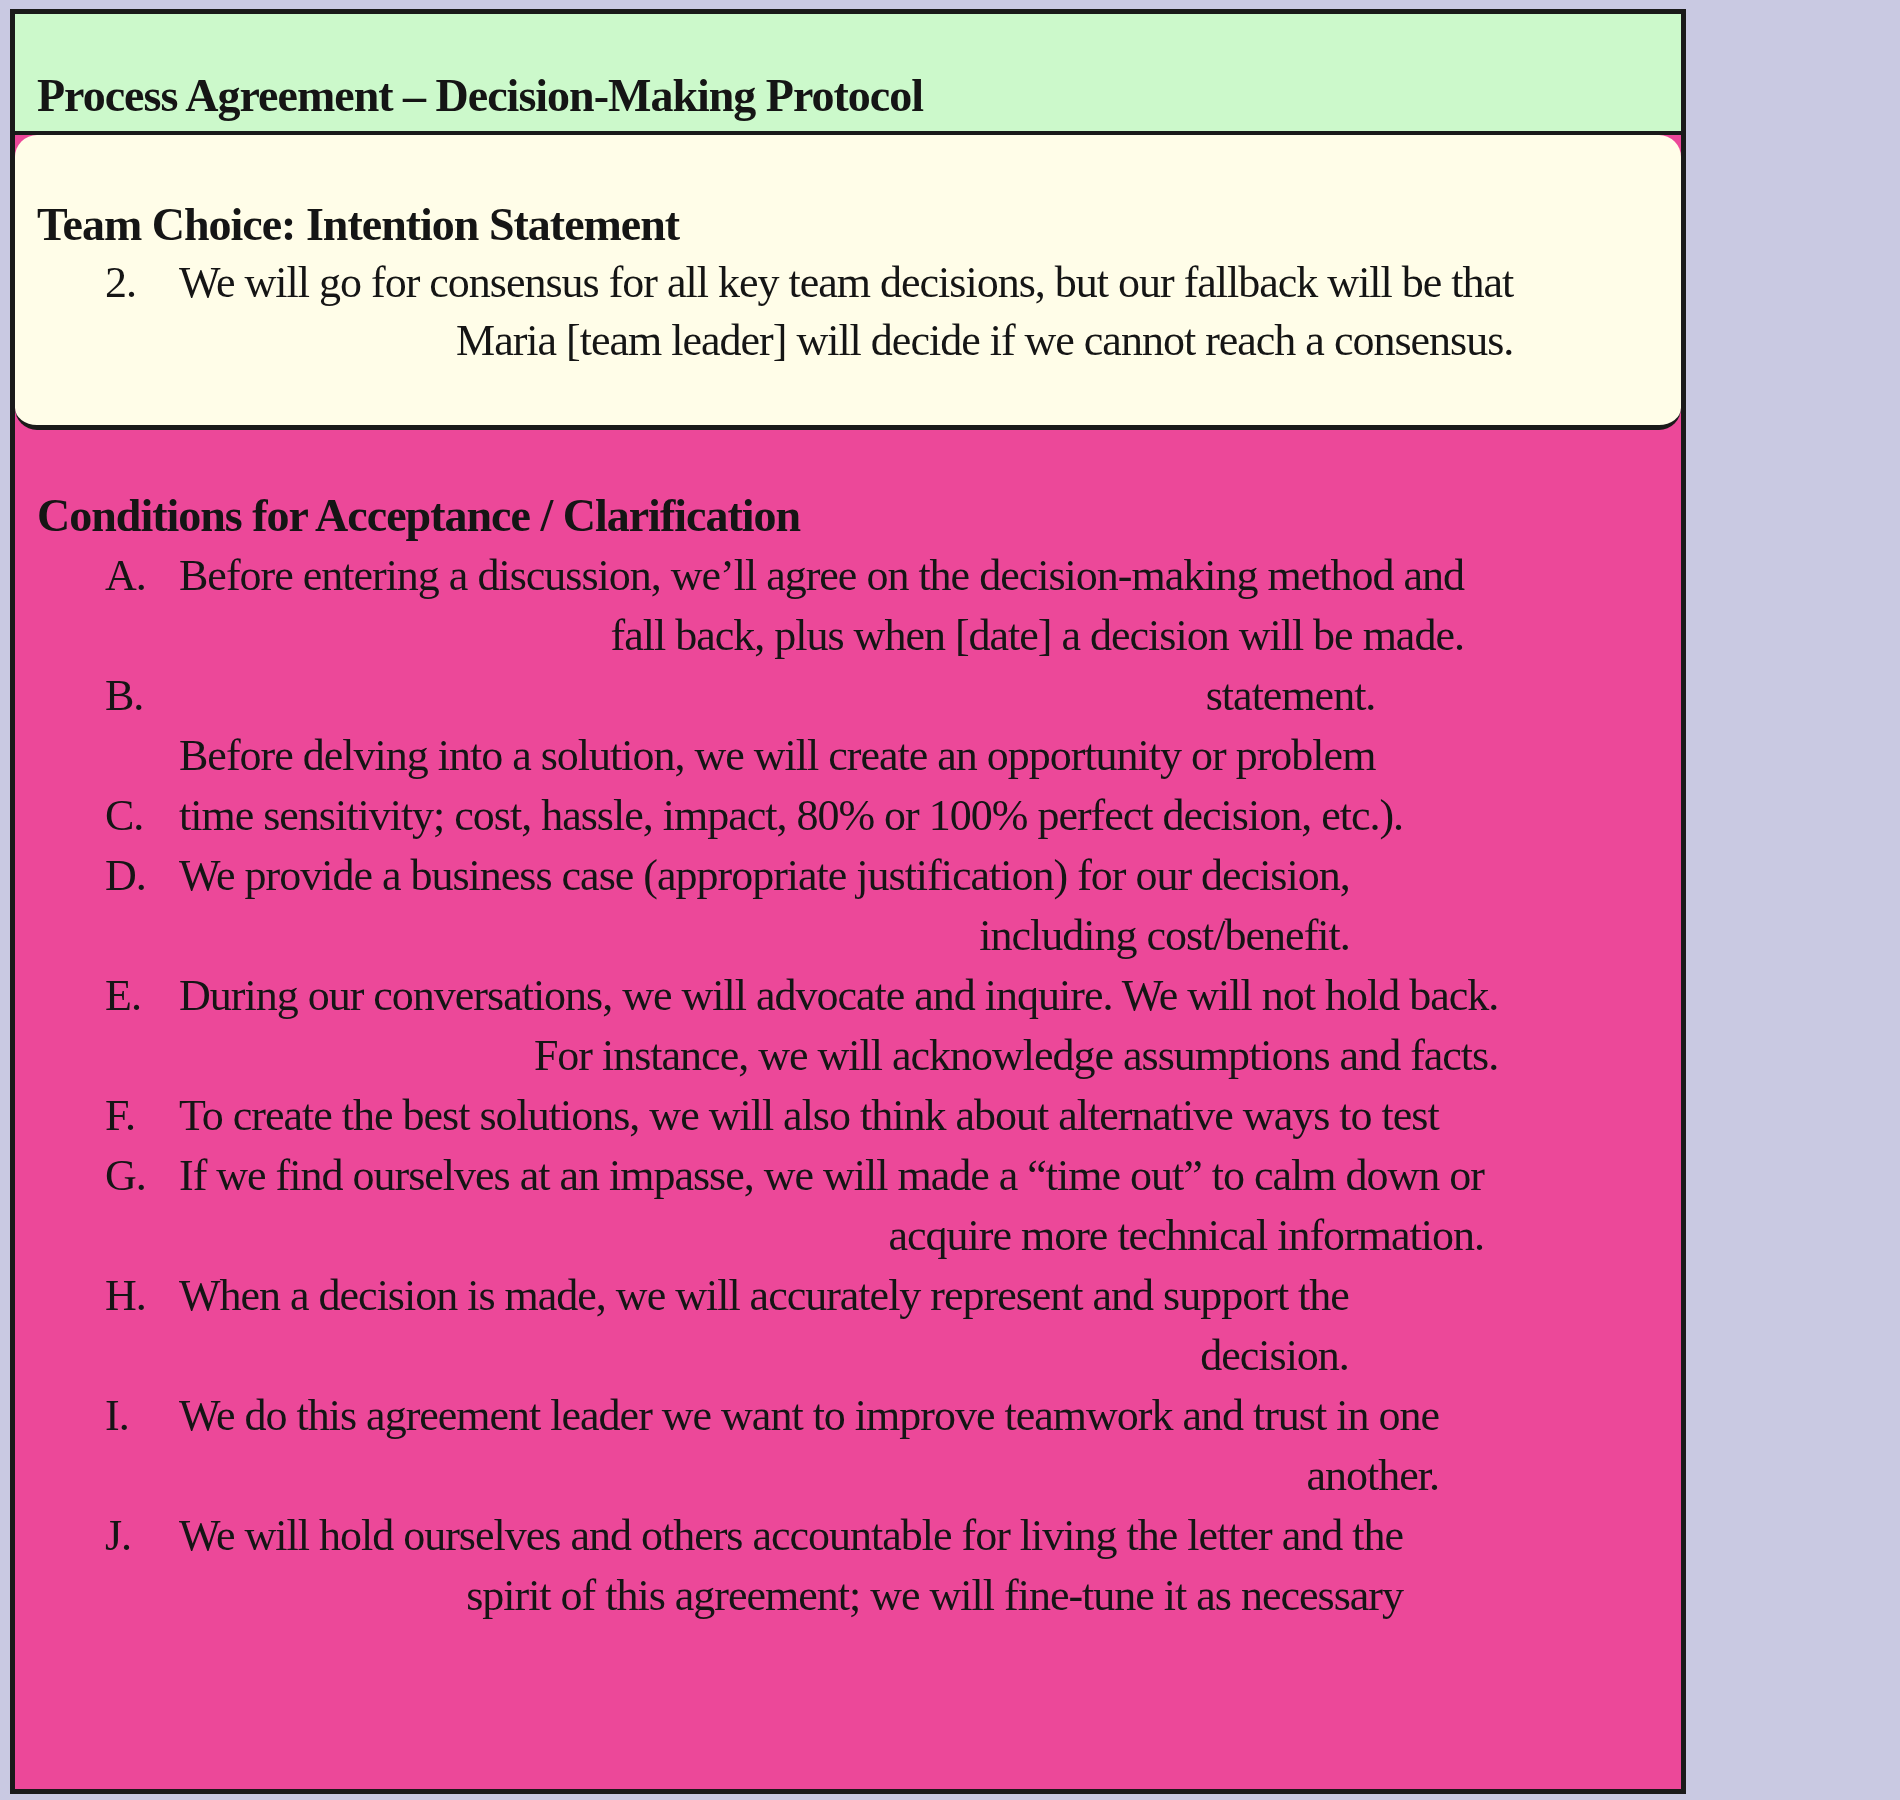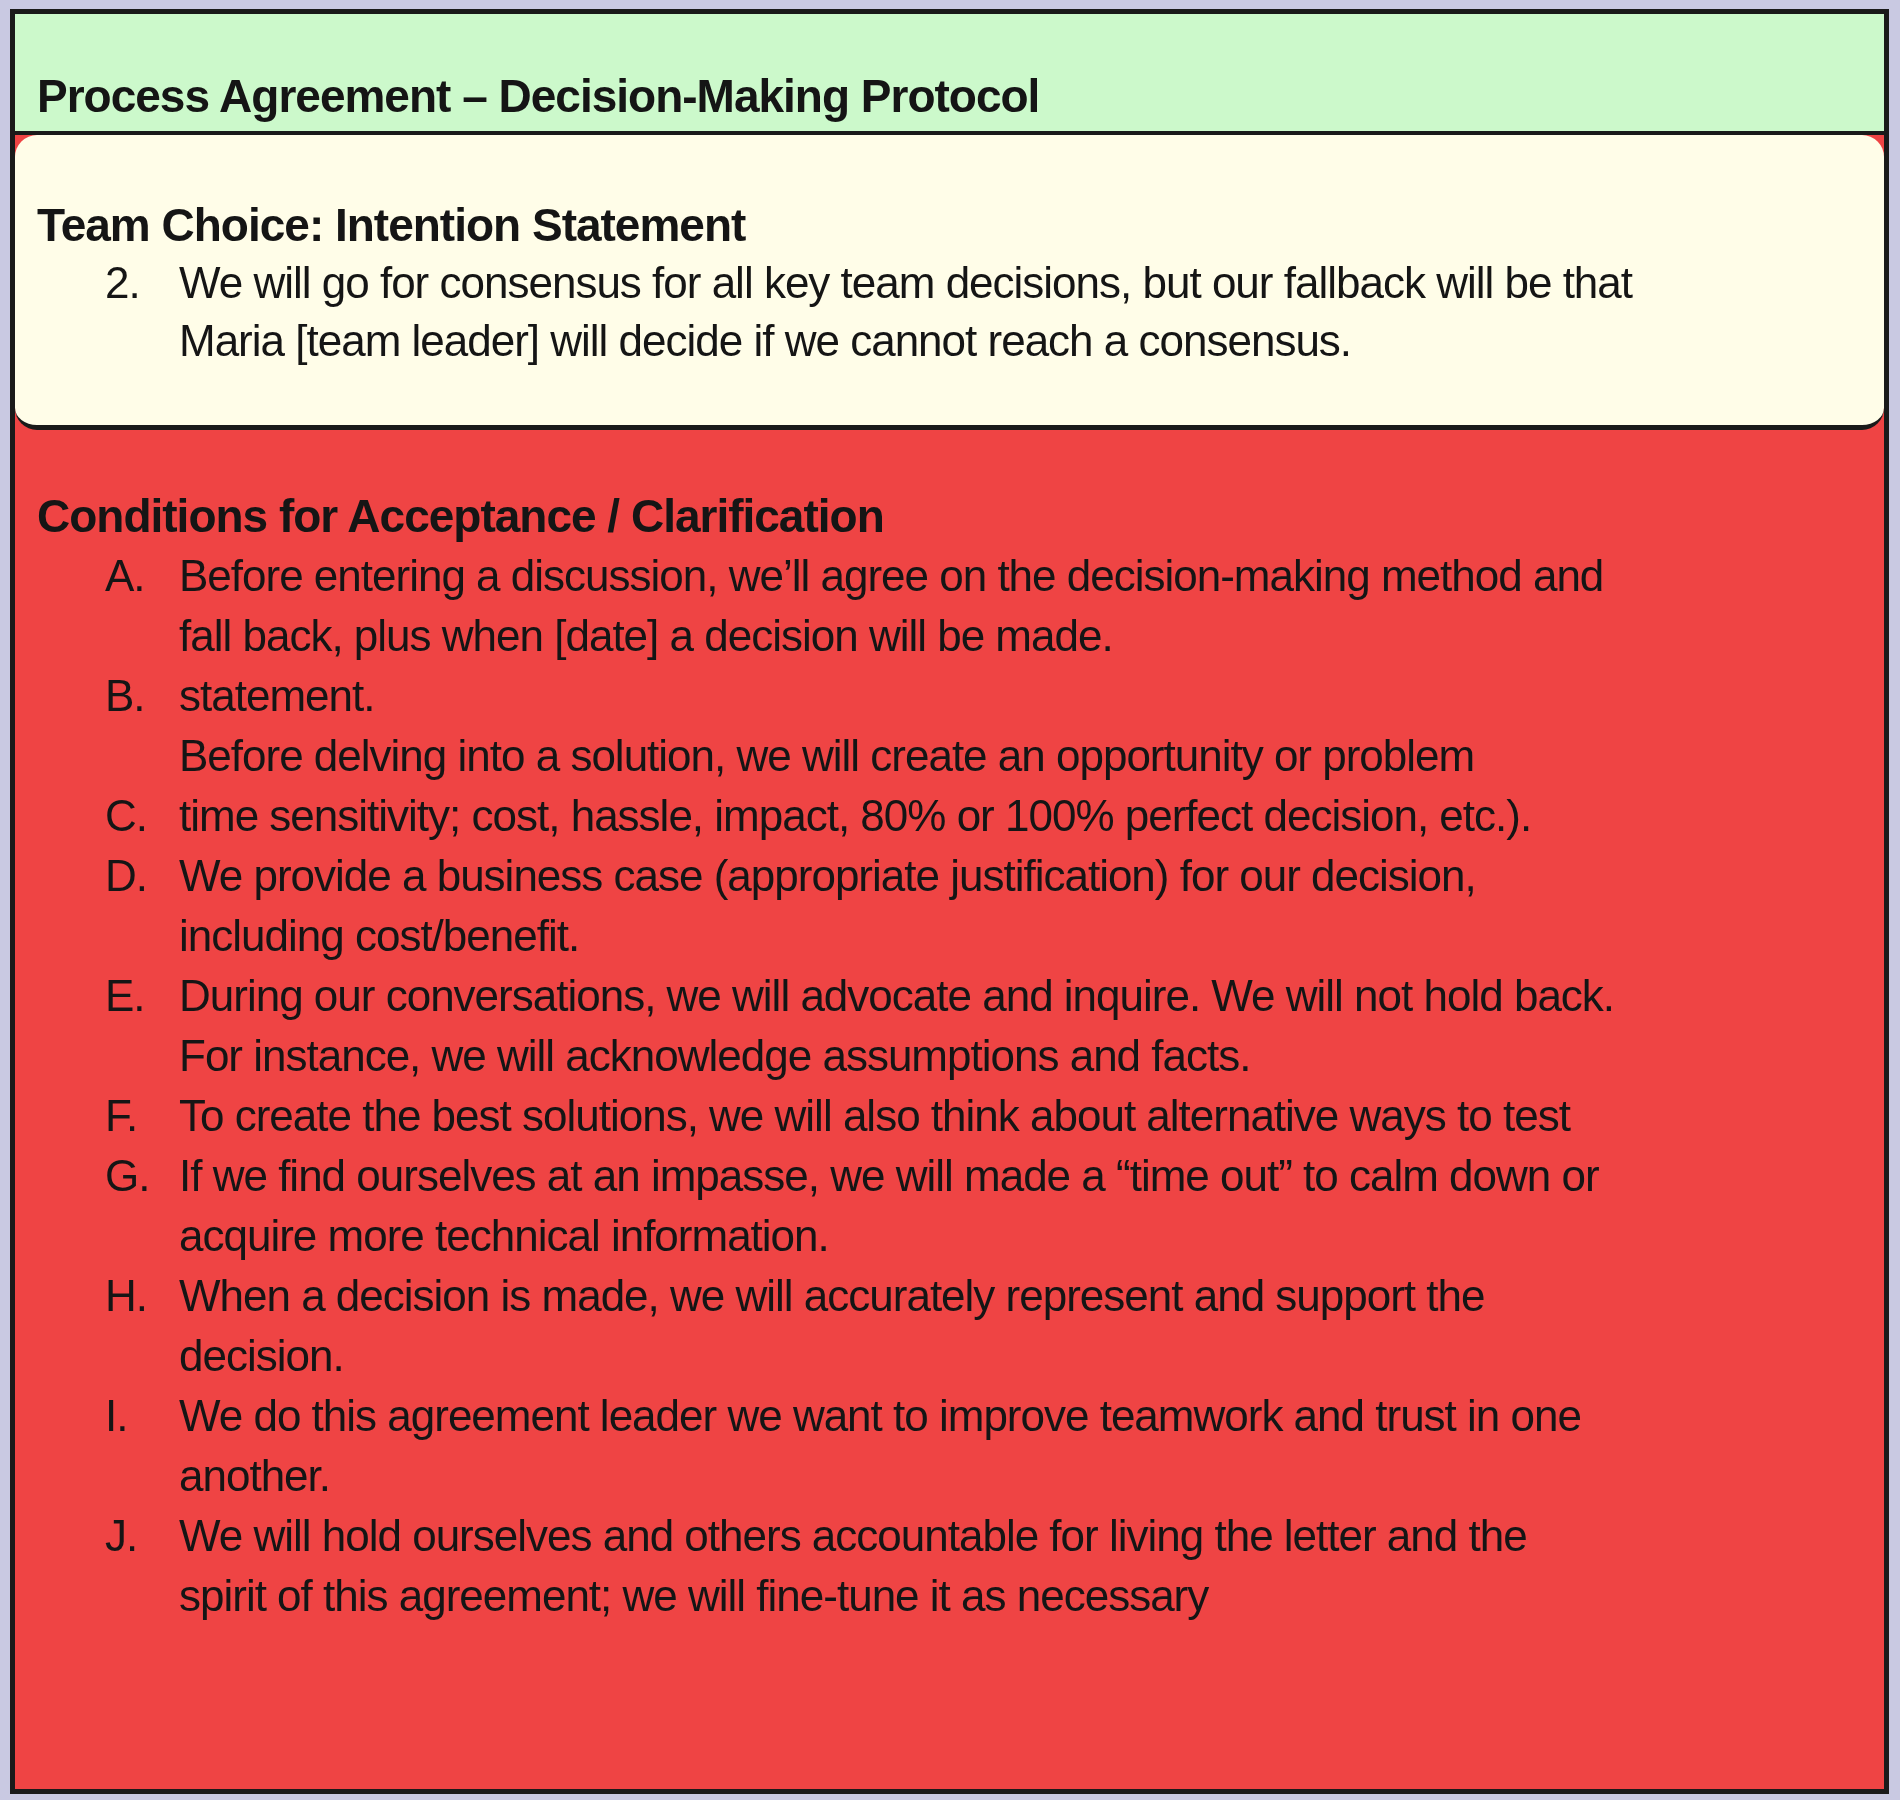"Process Agreement – Decision-Making" .card { background: #ef4444 -> #ec4899; font-family: none -> Liberation Serif, serif; width: 1879px -> 1676px }
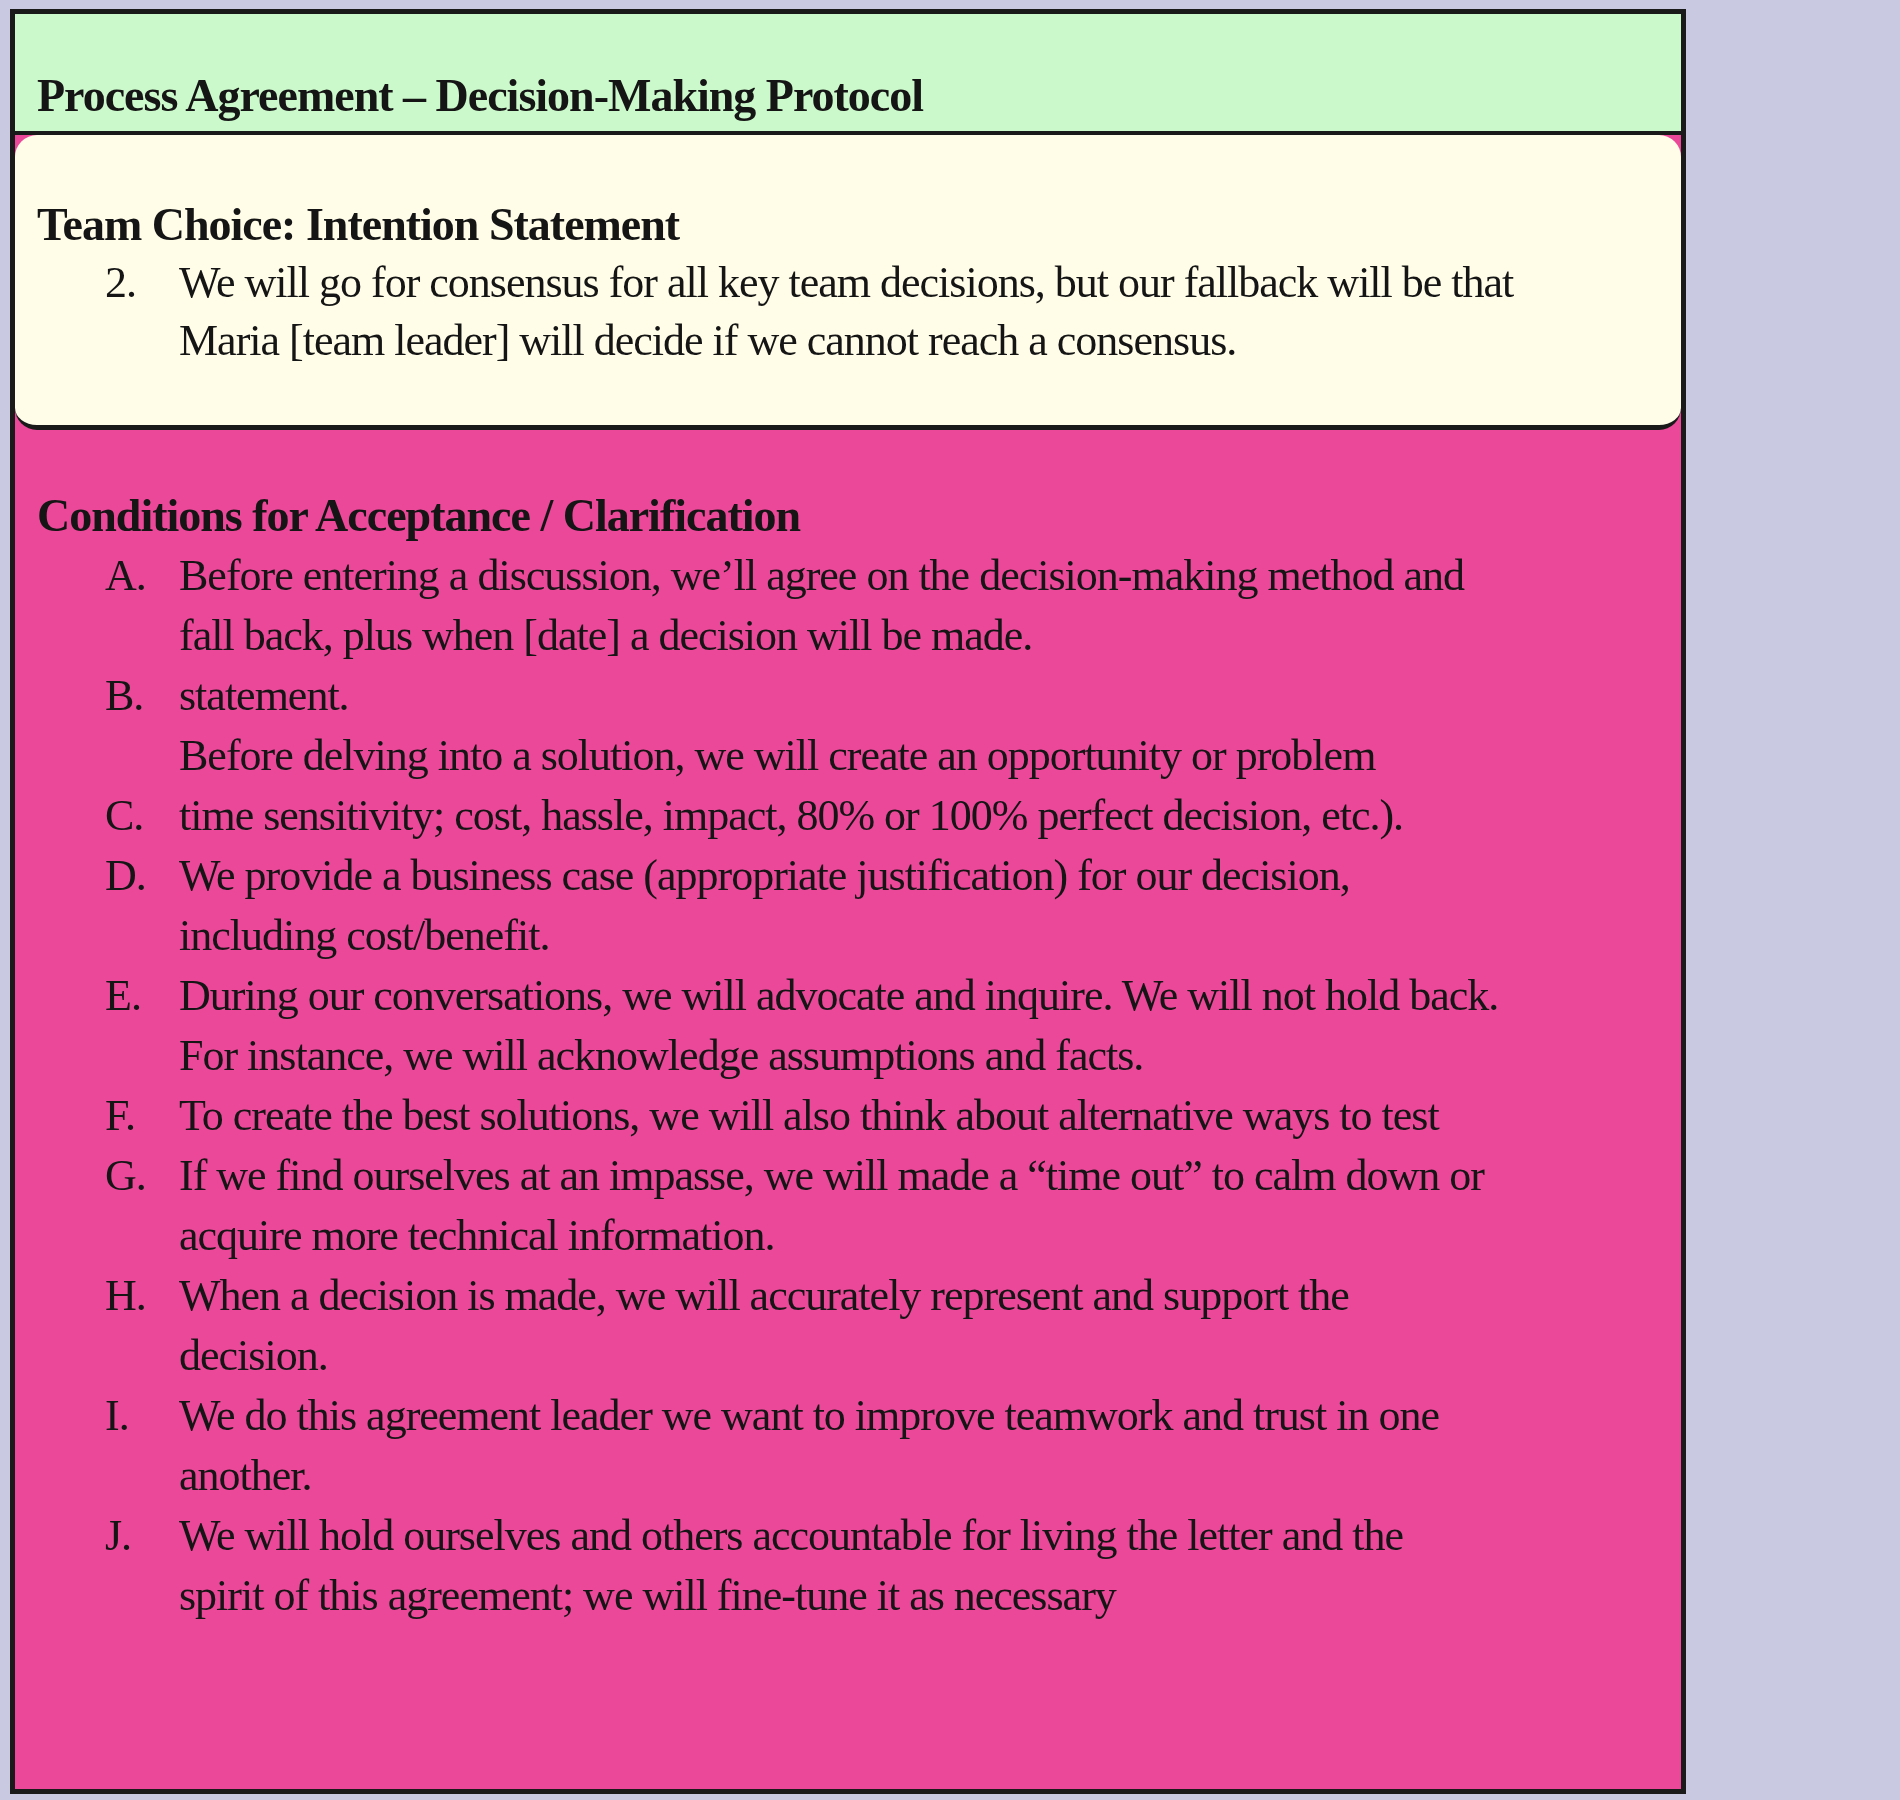"We will go for consensus" .item .itext .line { text-align: none -> right }
